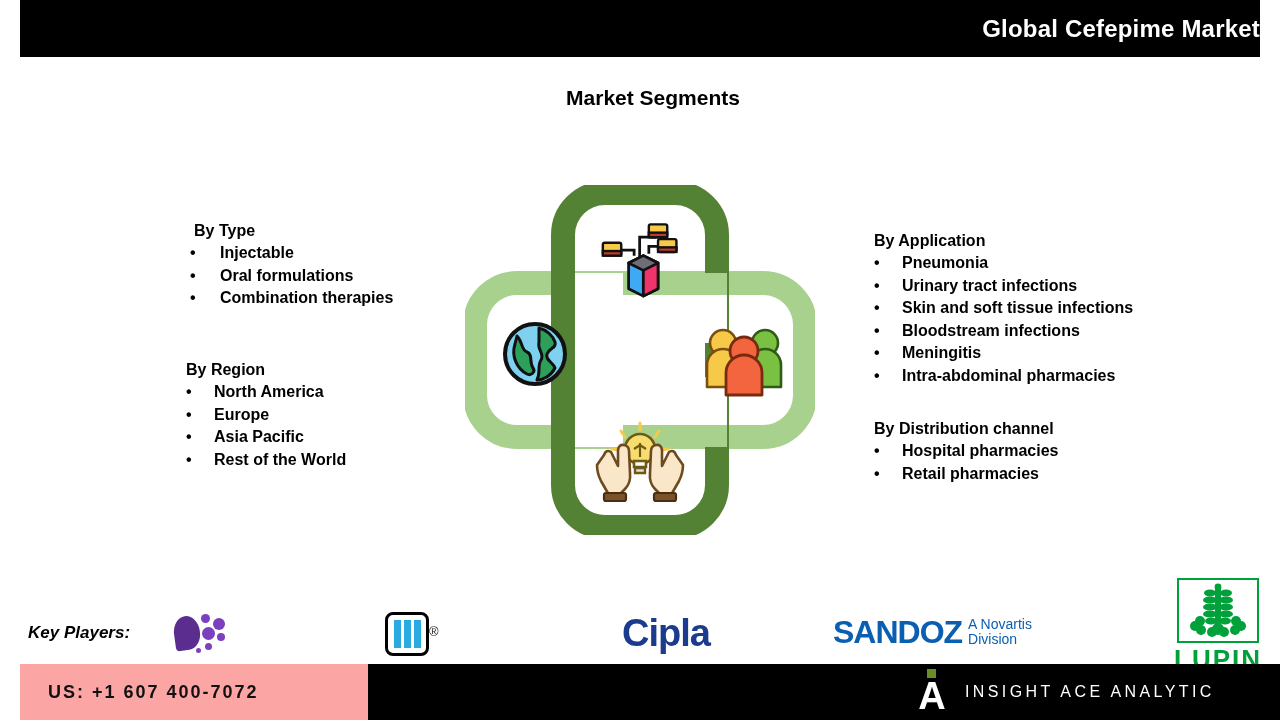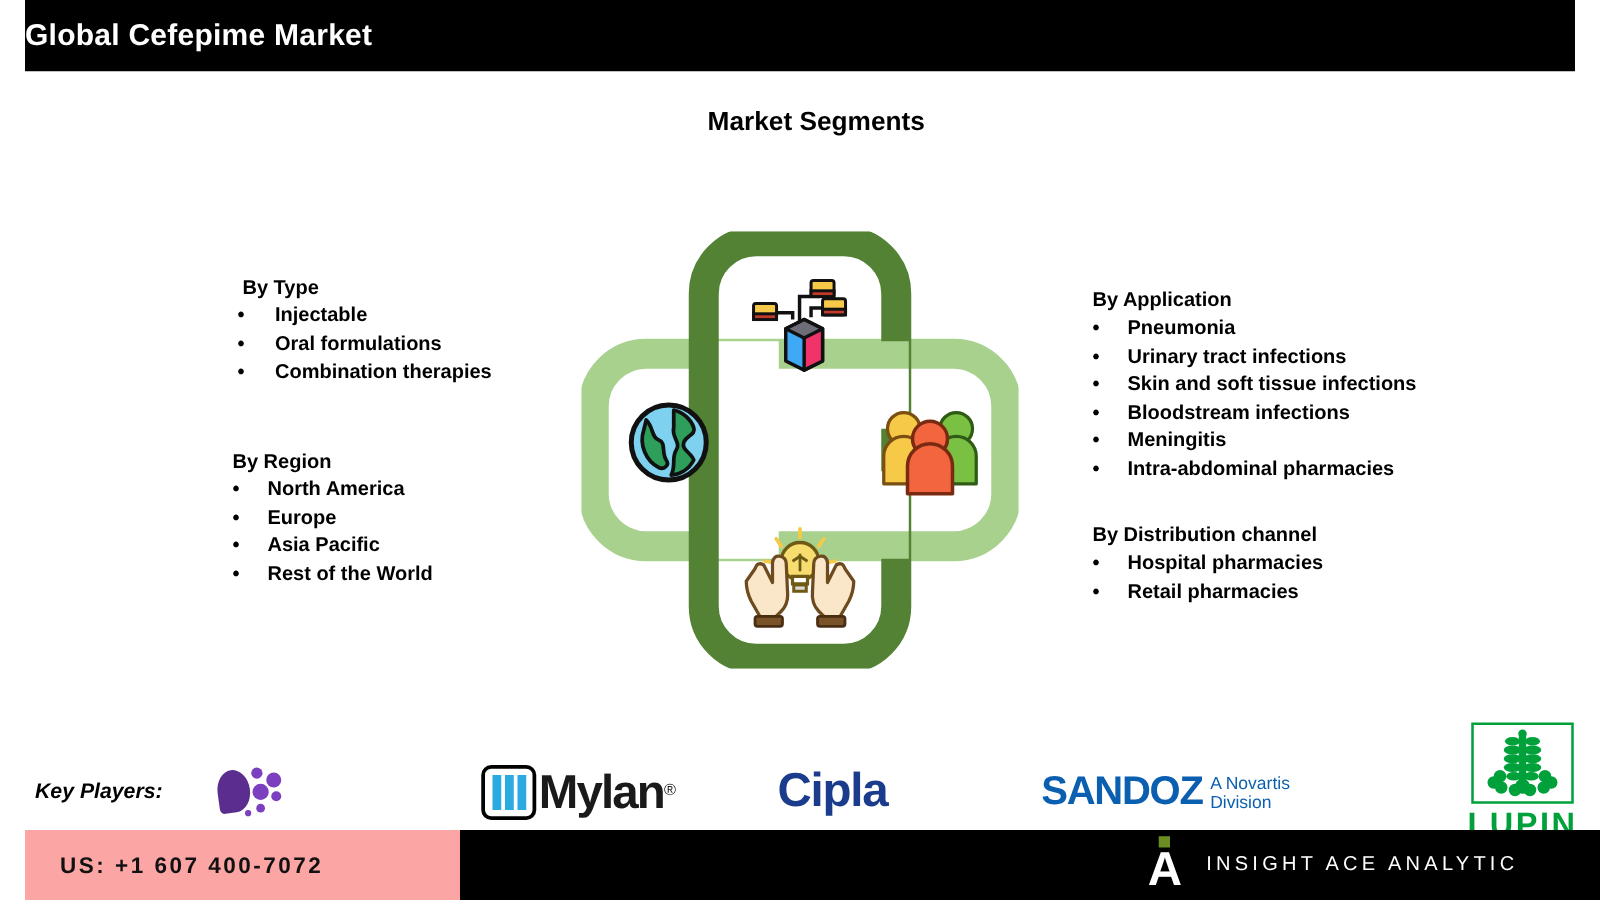"Global Cefepime Market" .header-bar { justify-content: flex-start -> flex-end }
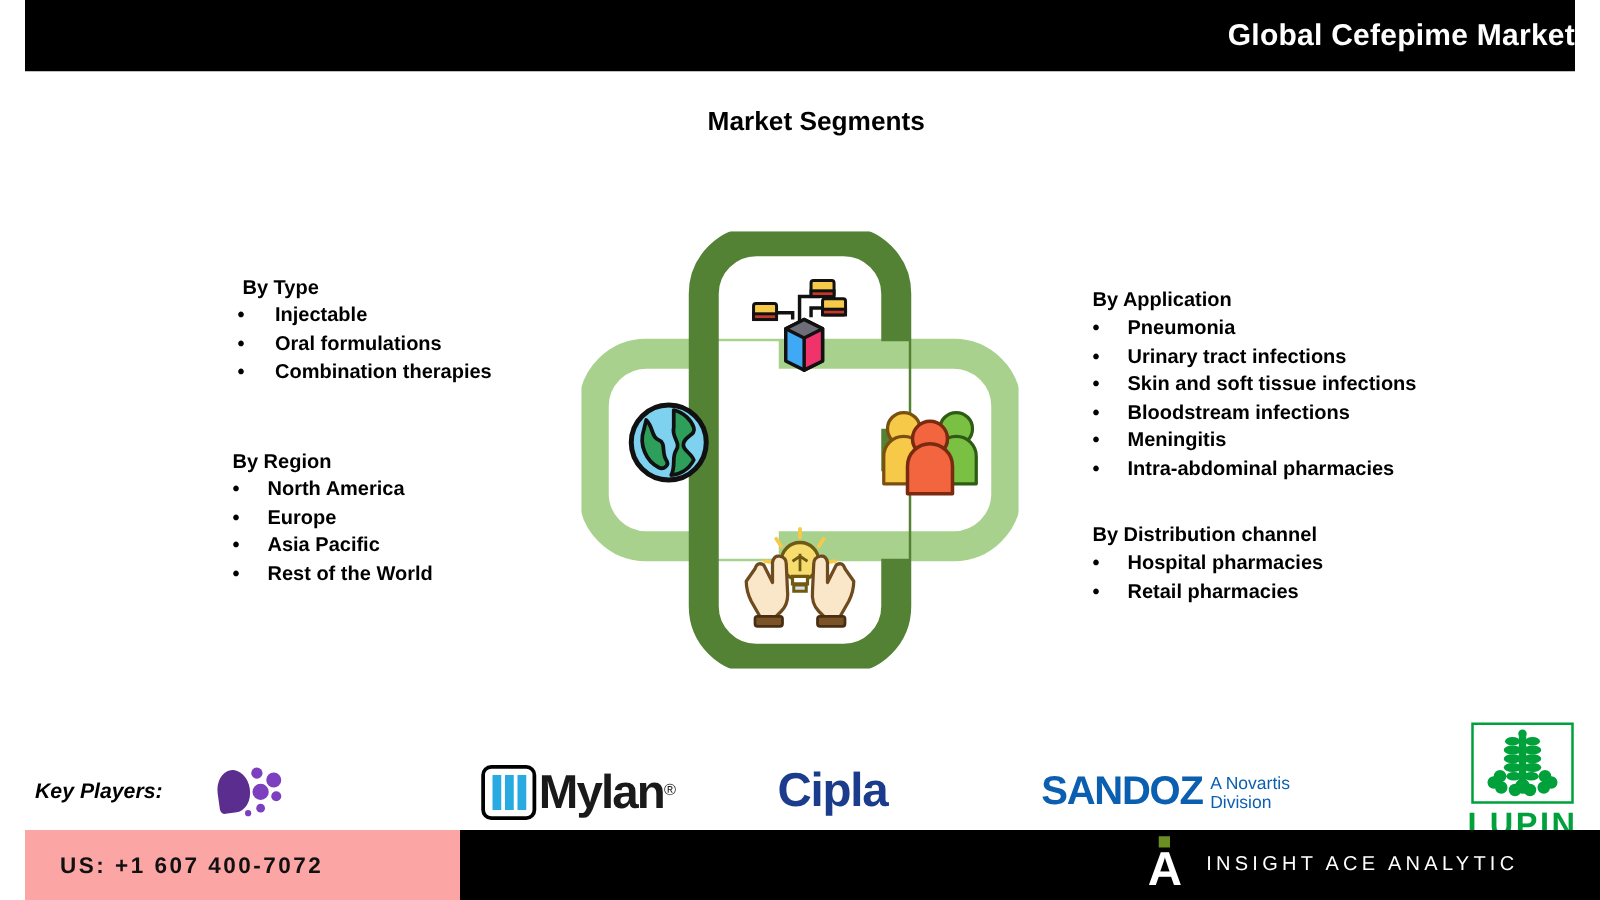"Mylan" span.mylan-word { html: <span>Mylan</span> -> none }
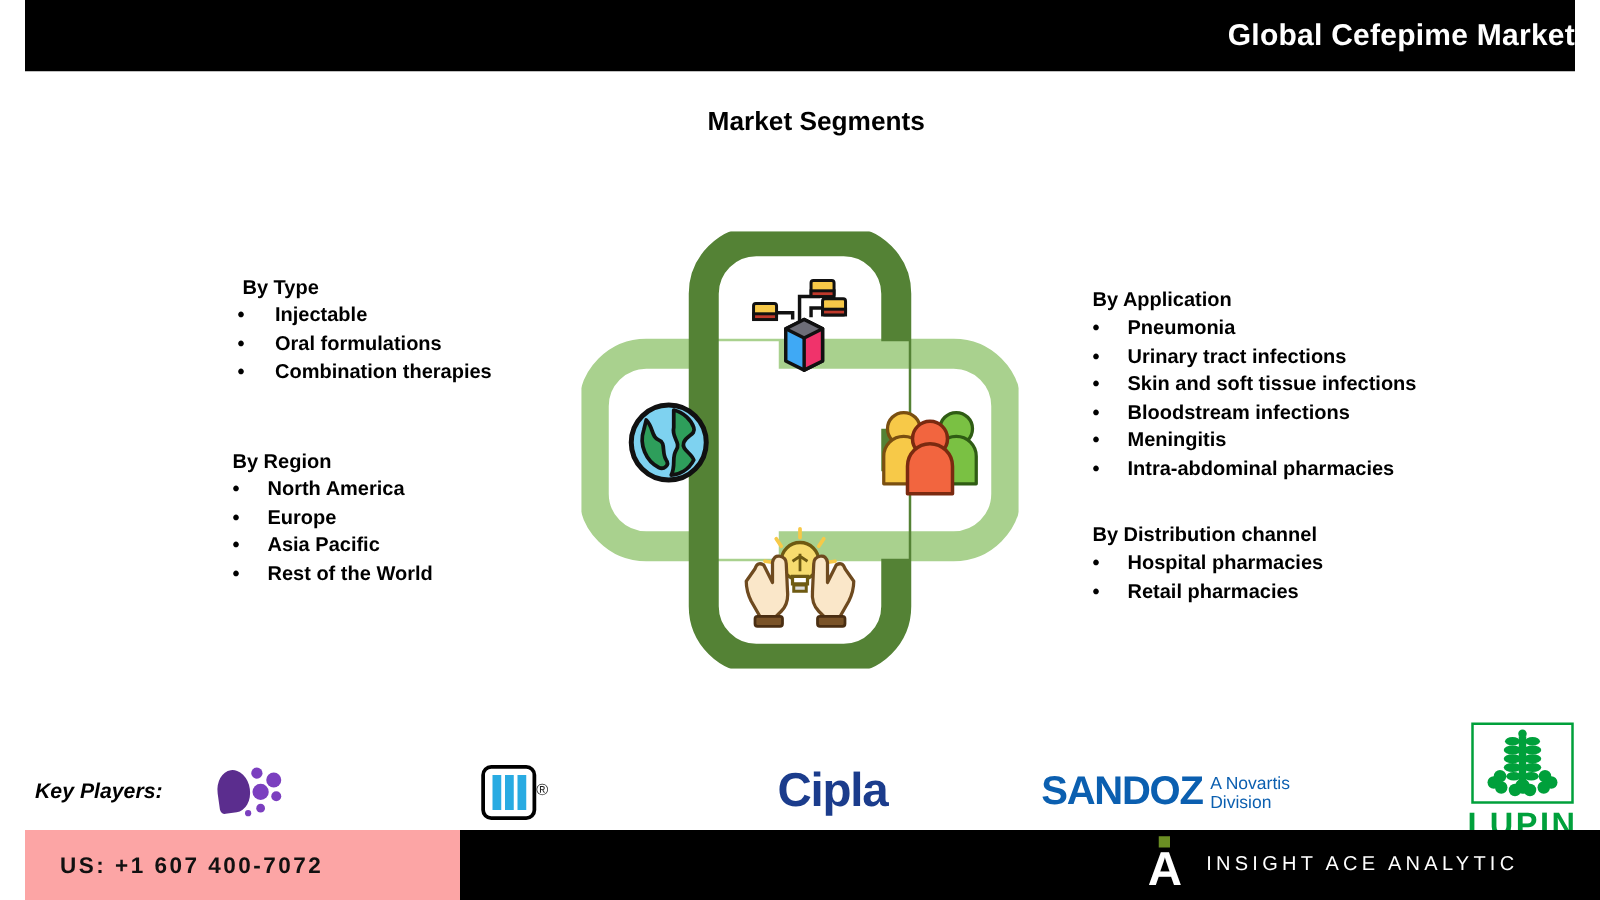"SANDOZ" #logo-sandoz { align-items: center -> flex-start }
